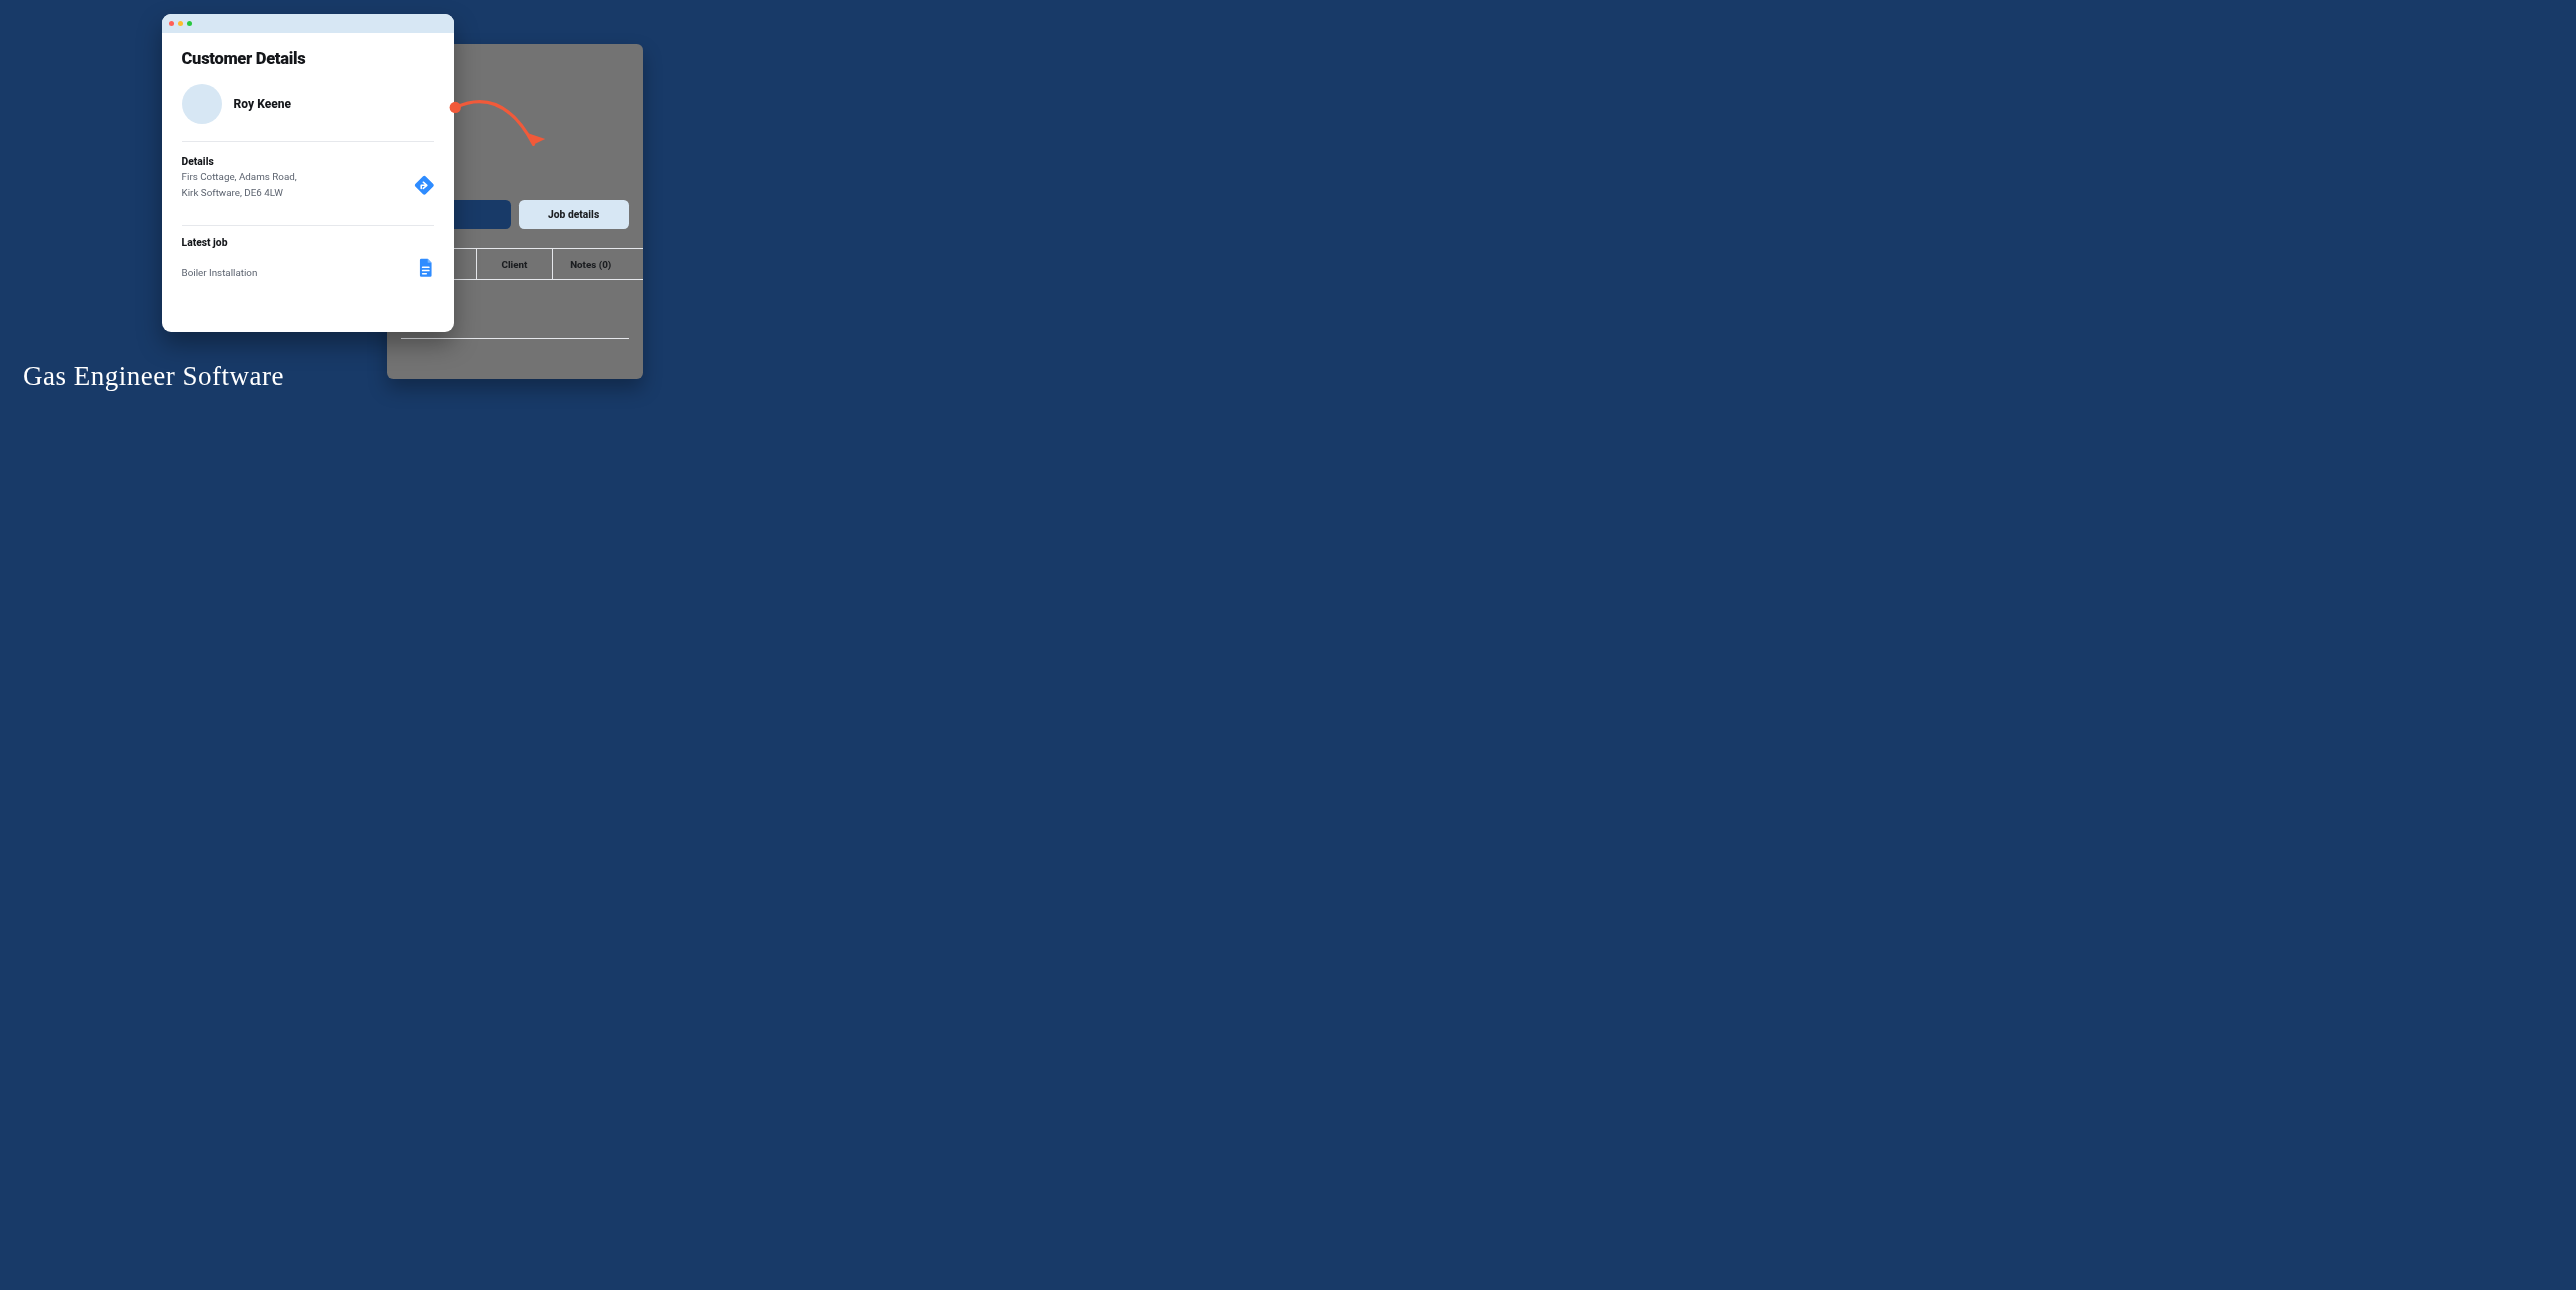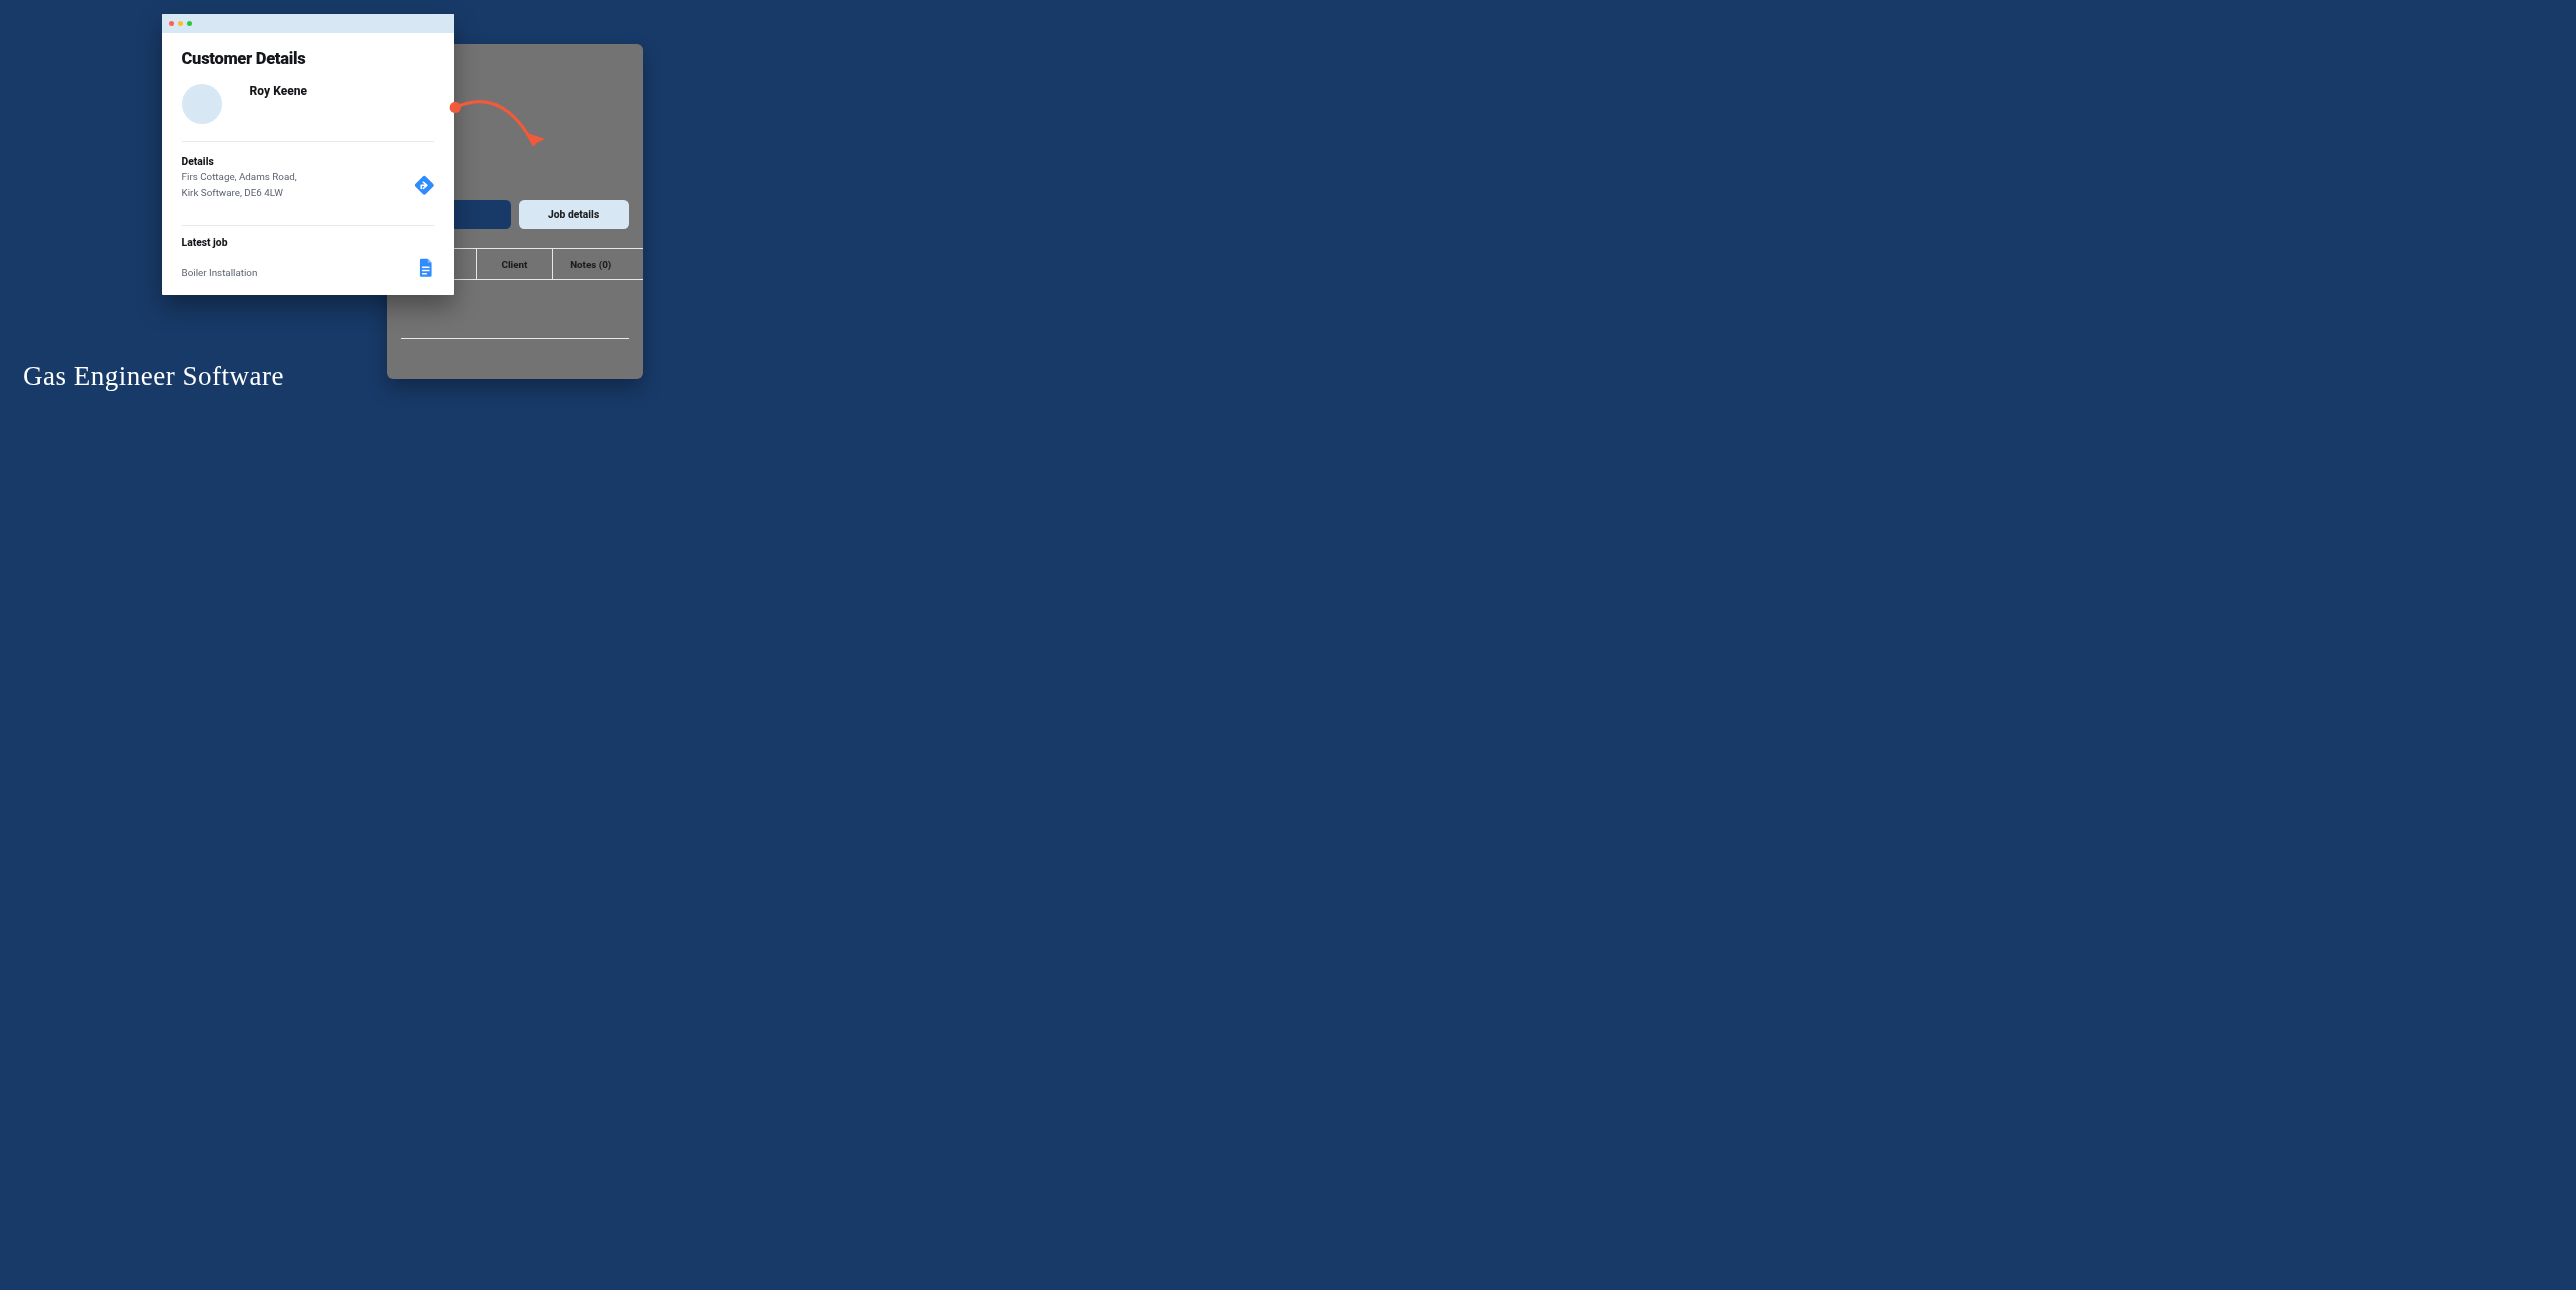"Customer Details" .window { border-radius: 1px -> 9px; height: 281px -> 318px }
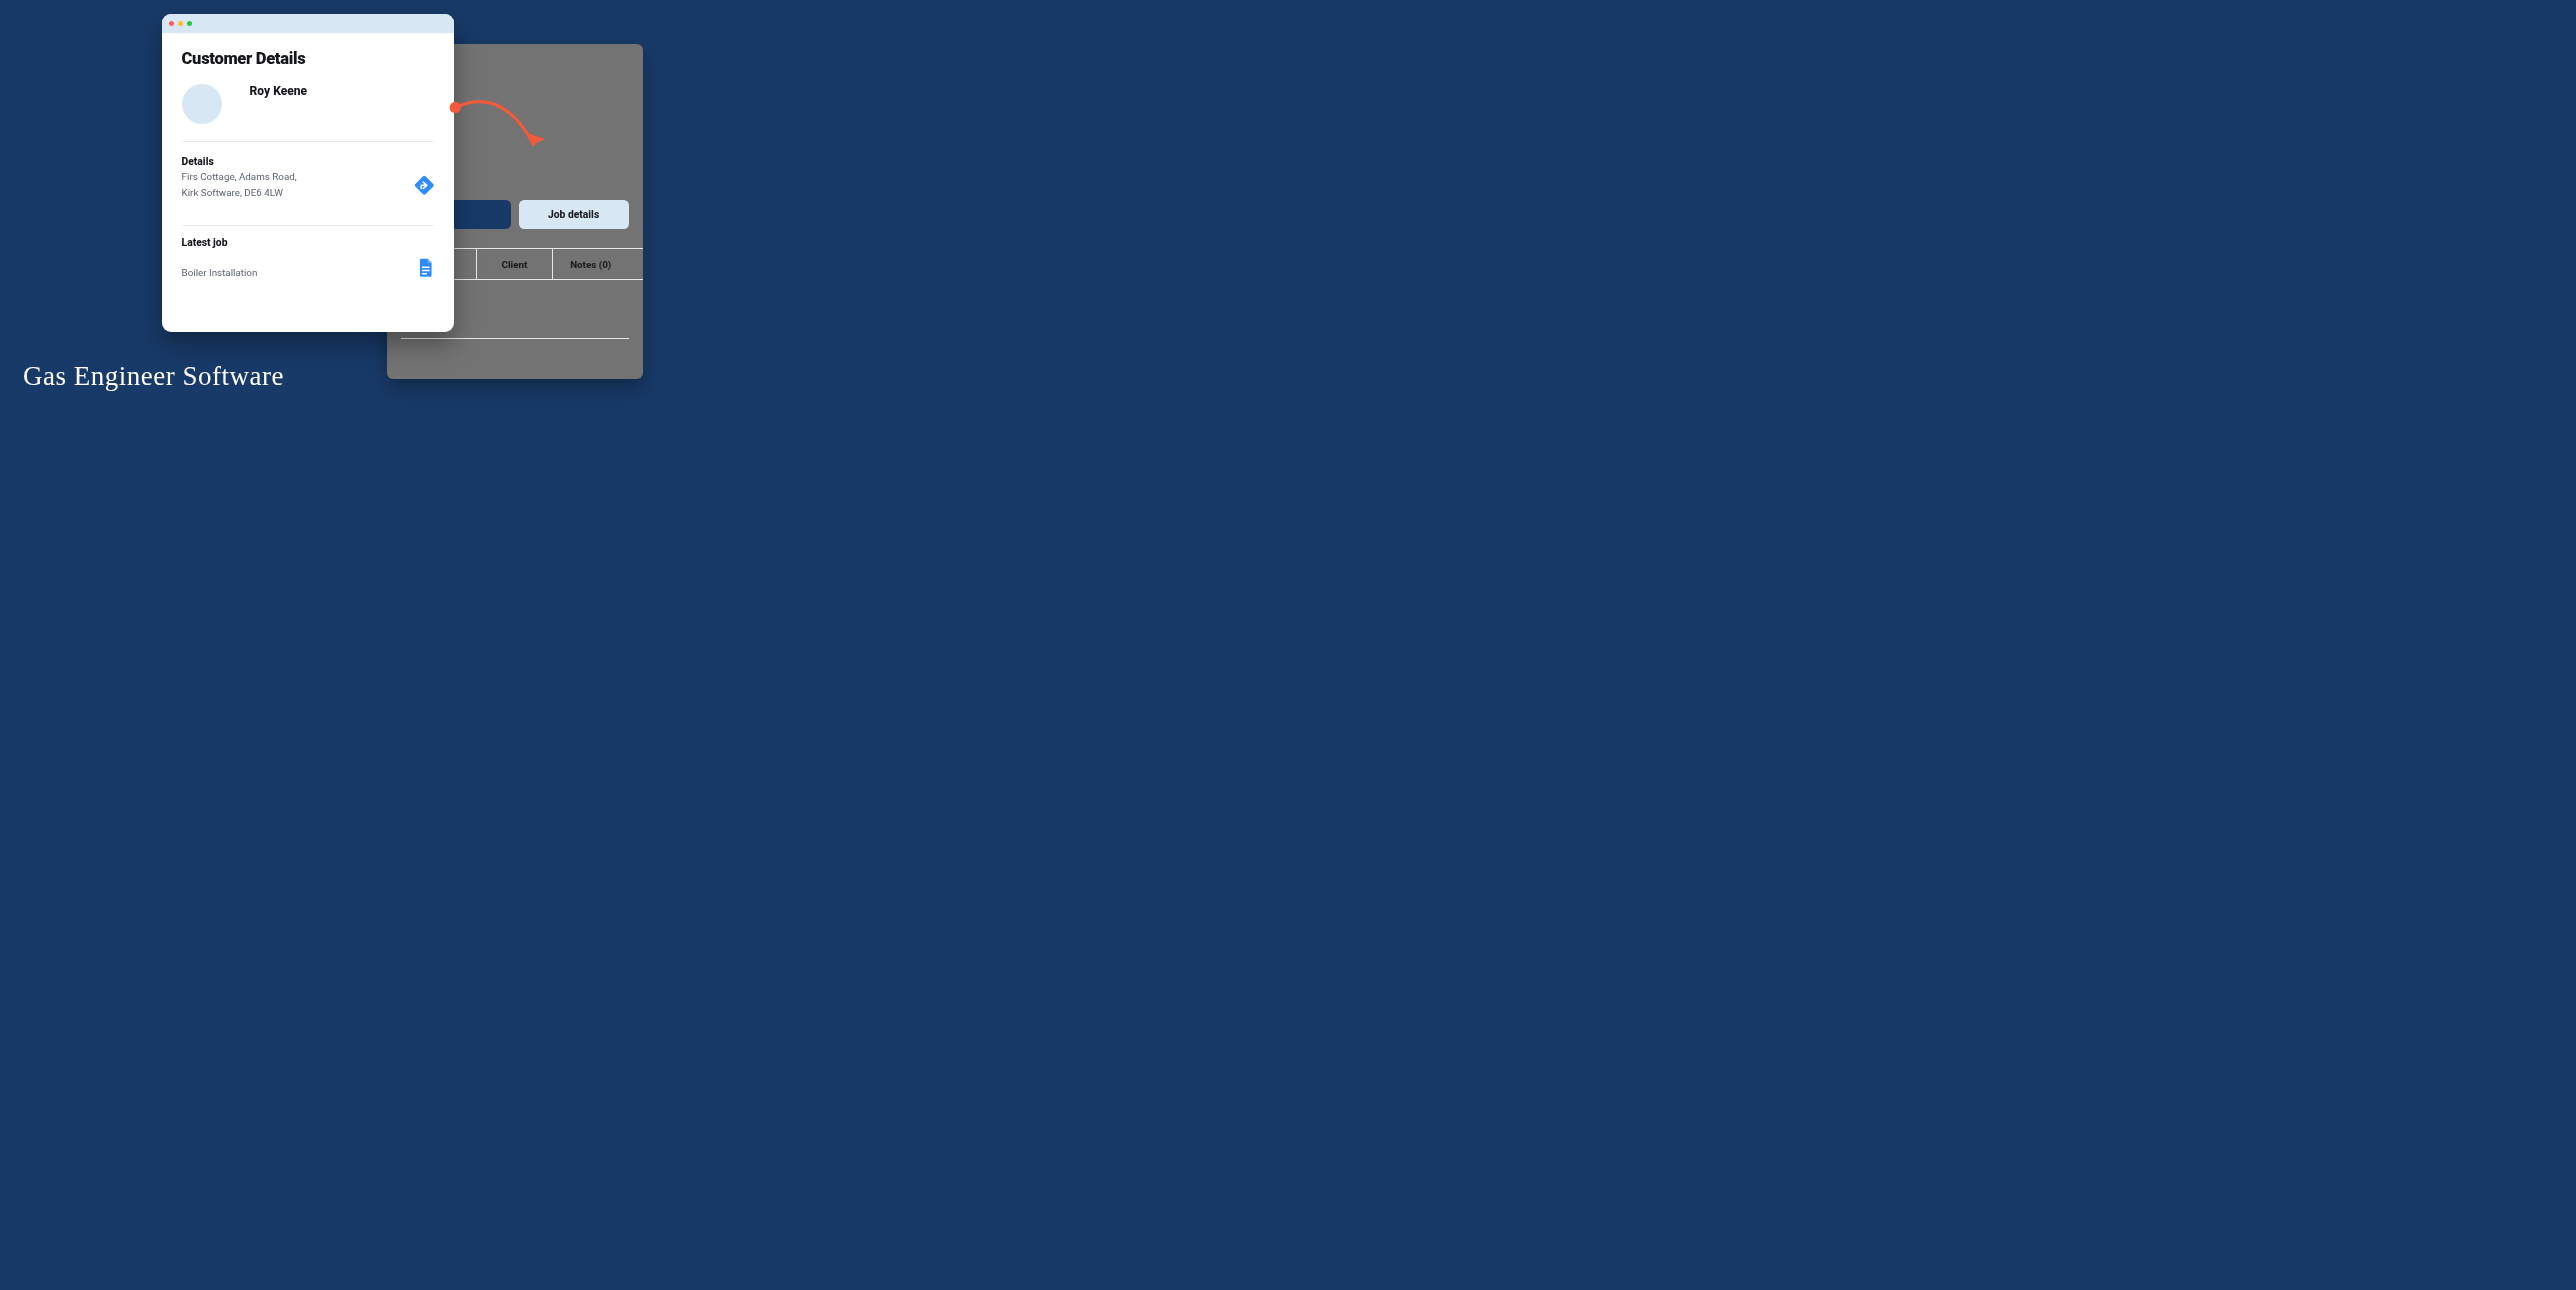"Roy Keene" .profile-row { align-items: flex-start -> center; gap: 28px -> 12px }
